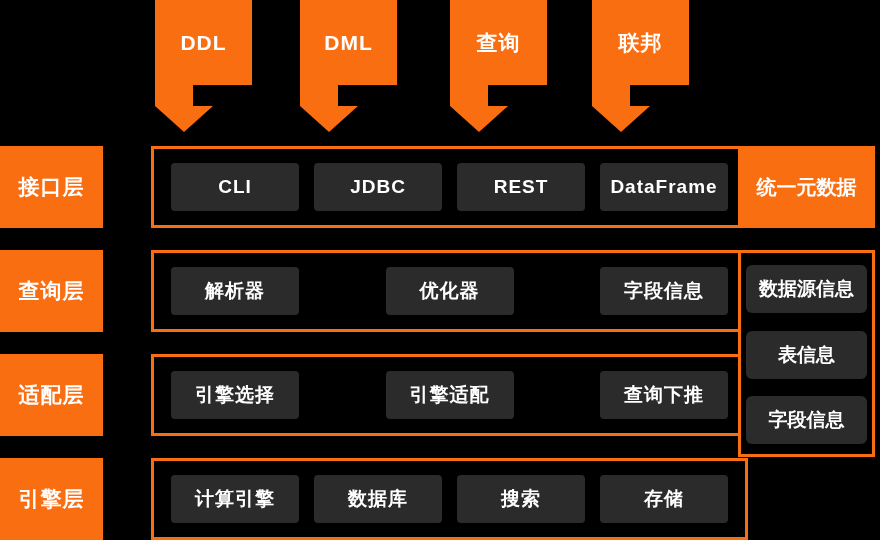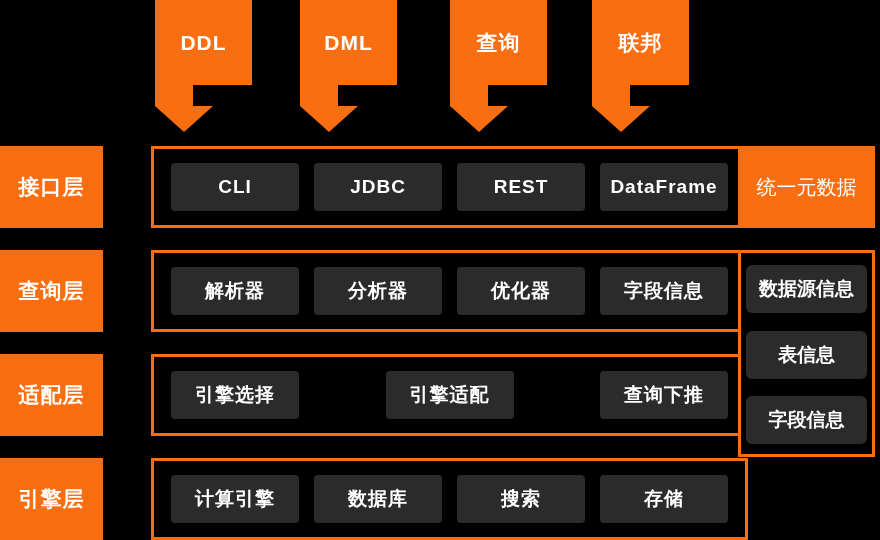"统一元数据" .meta-title { font-weight: 400 -> 700 }
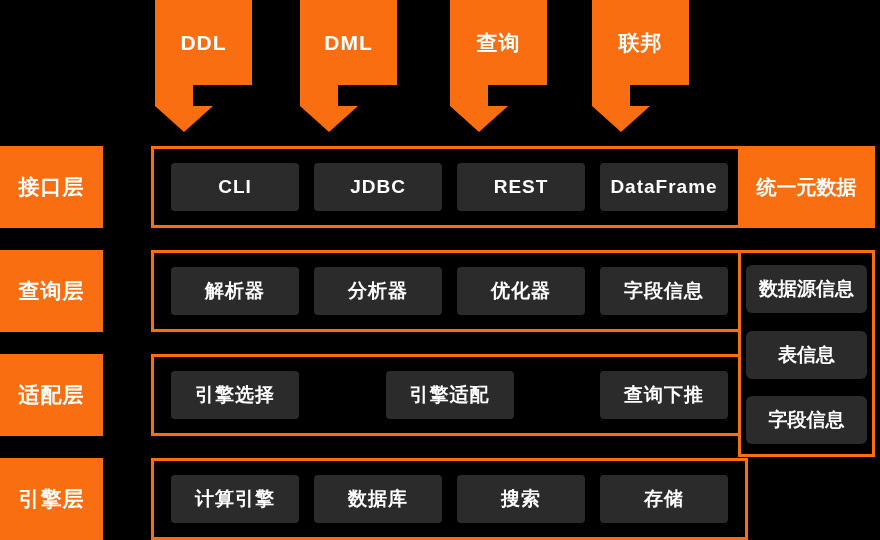"分析器" div.cell { html: <div>分析器</div> -> none }
